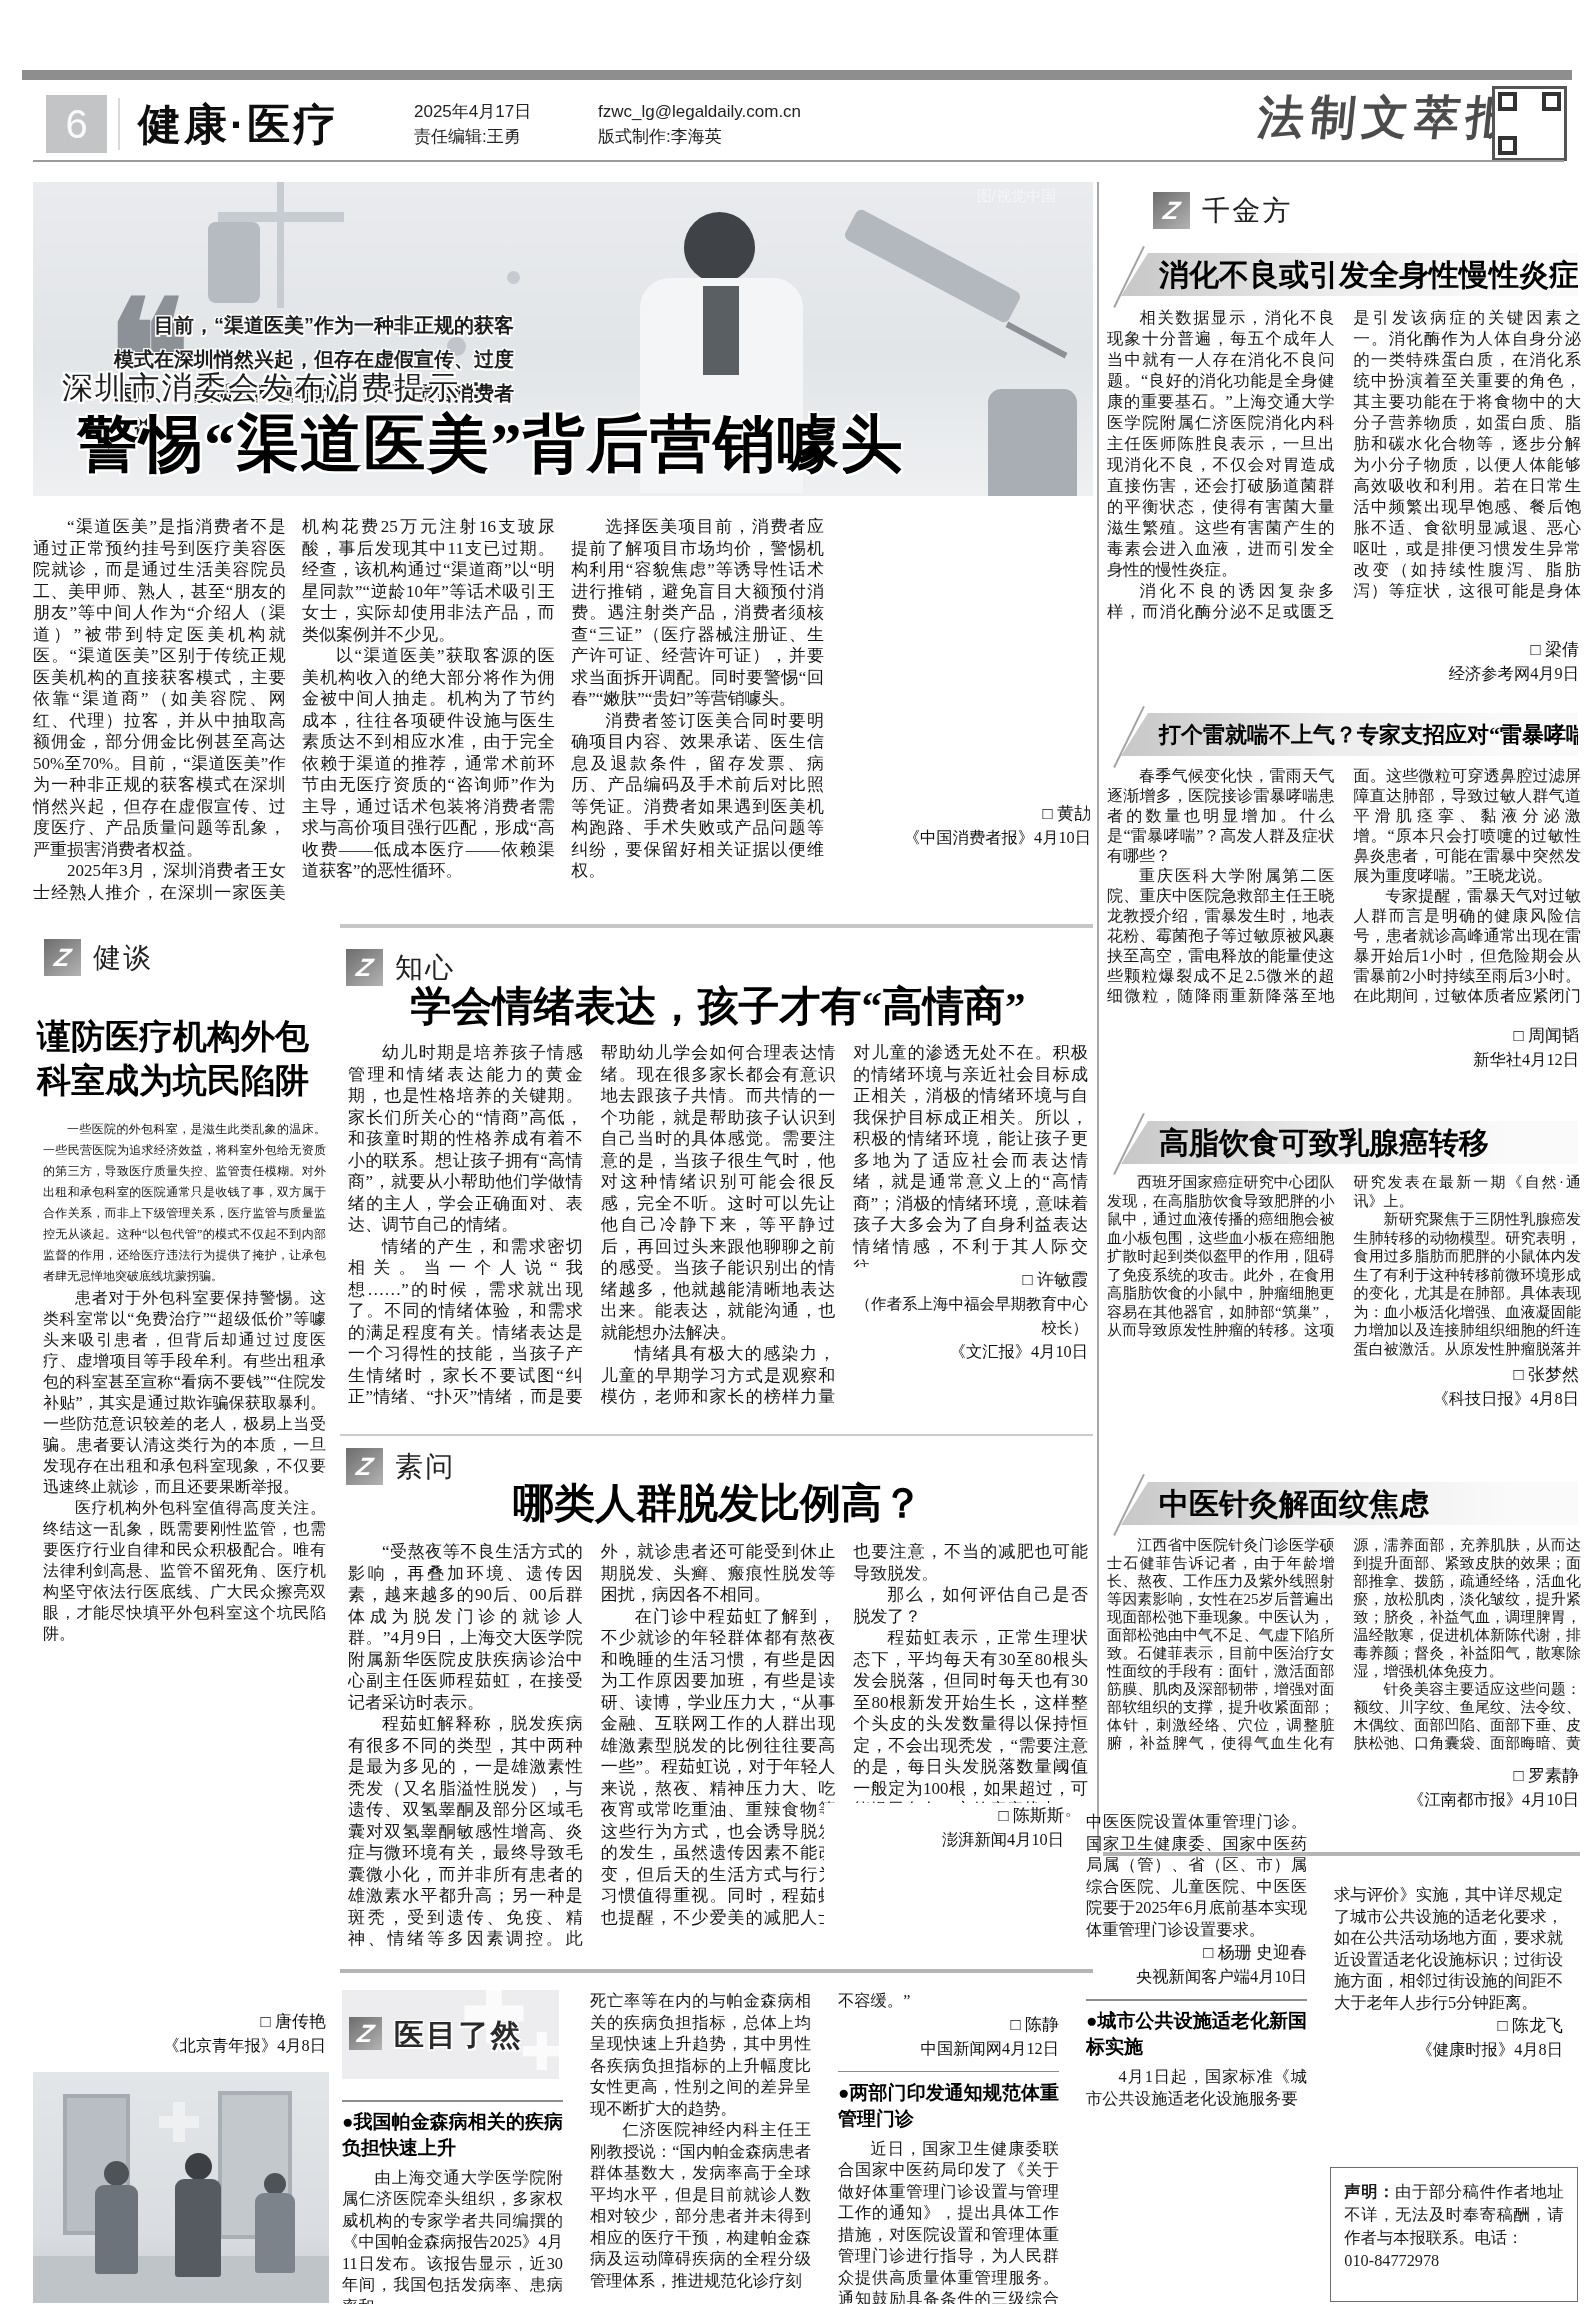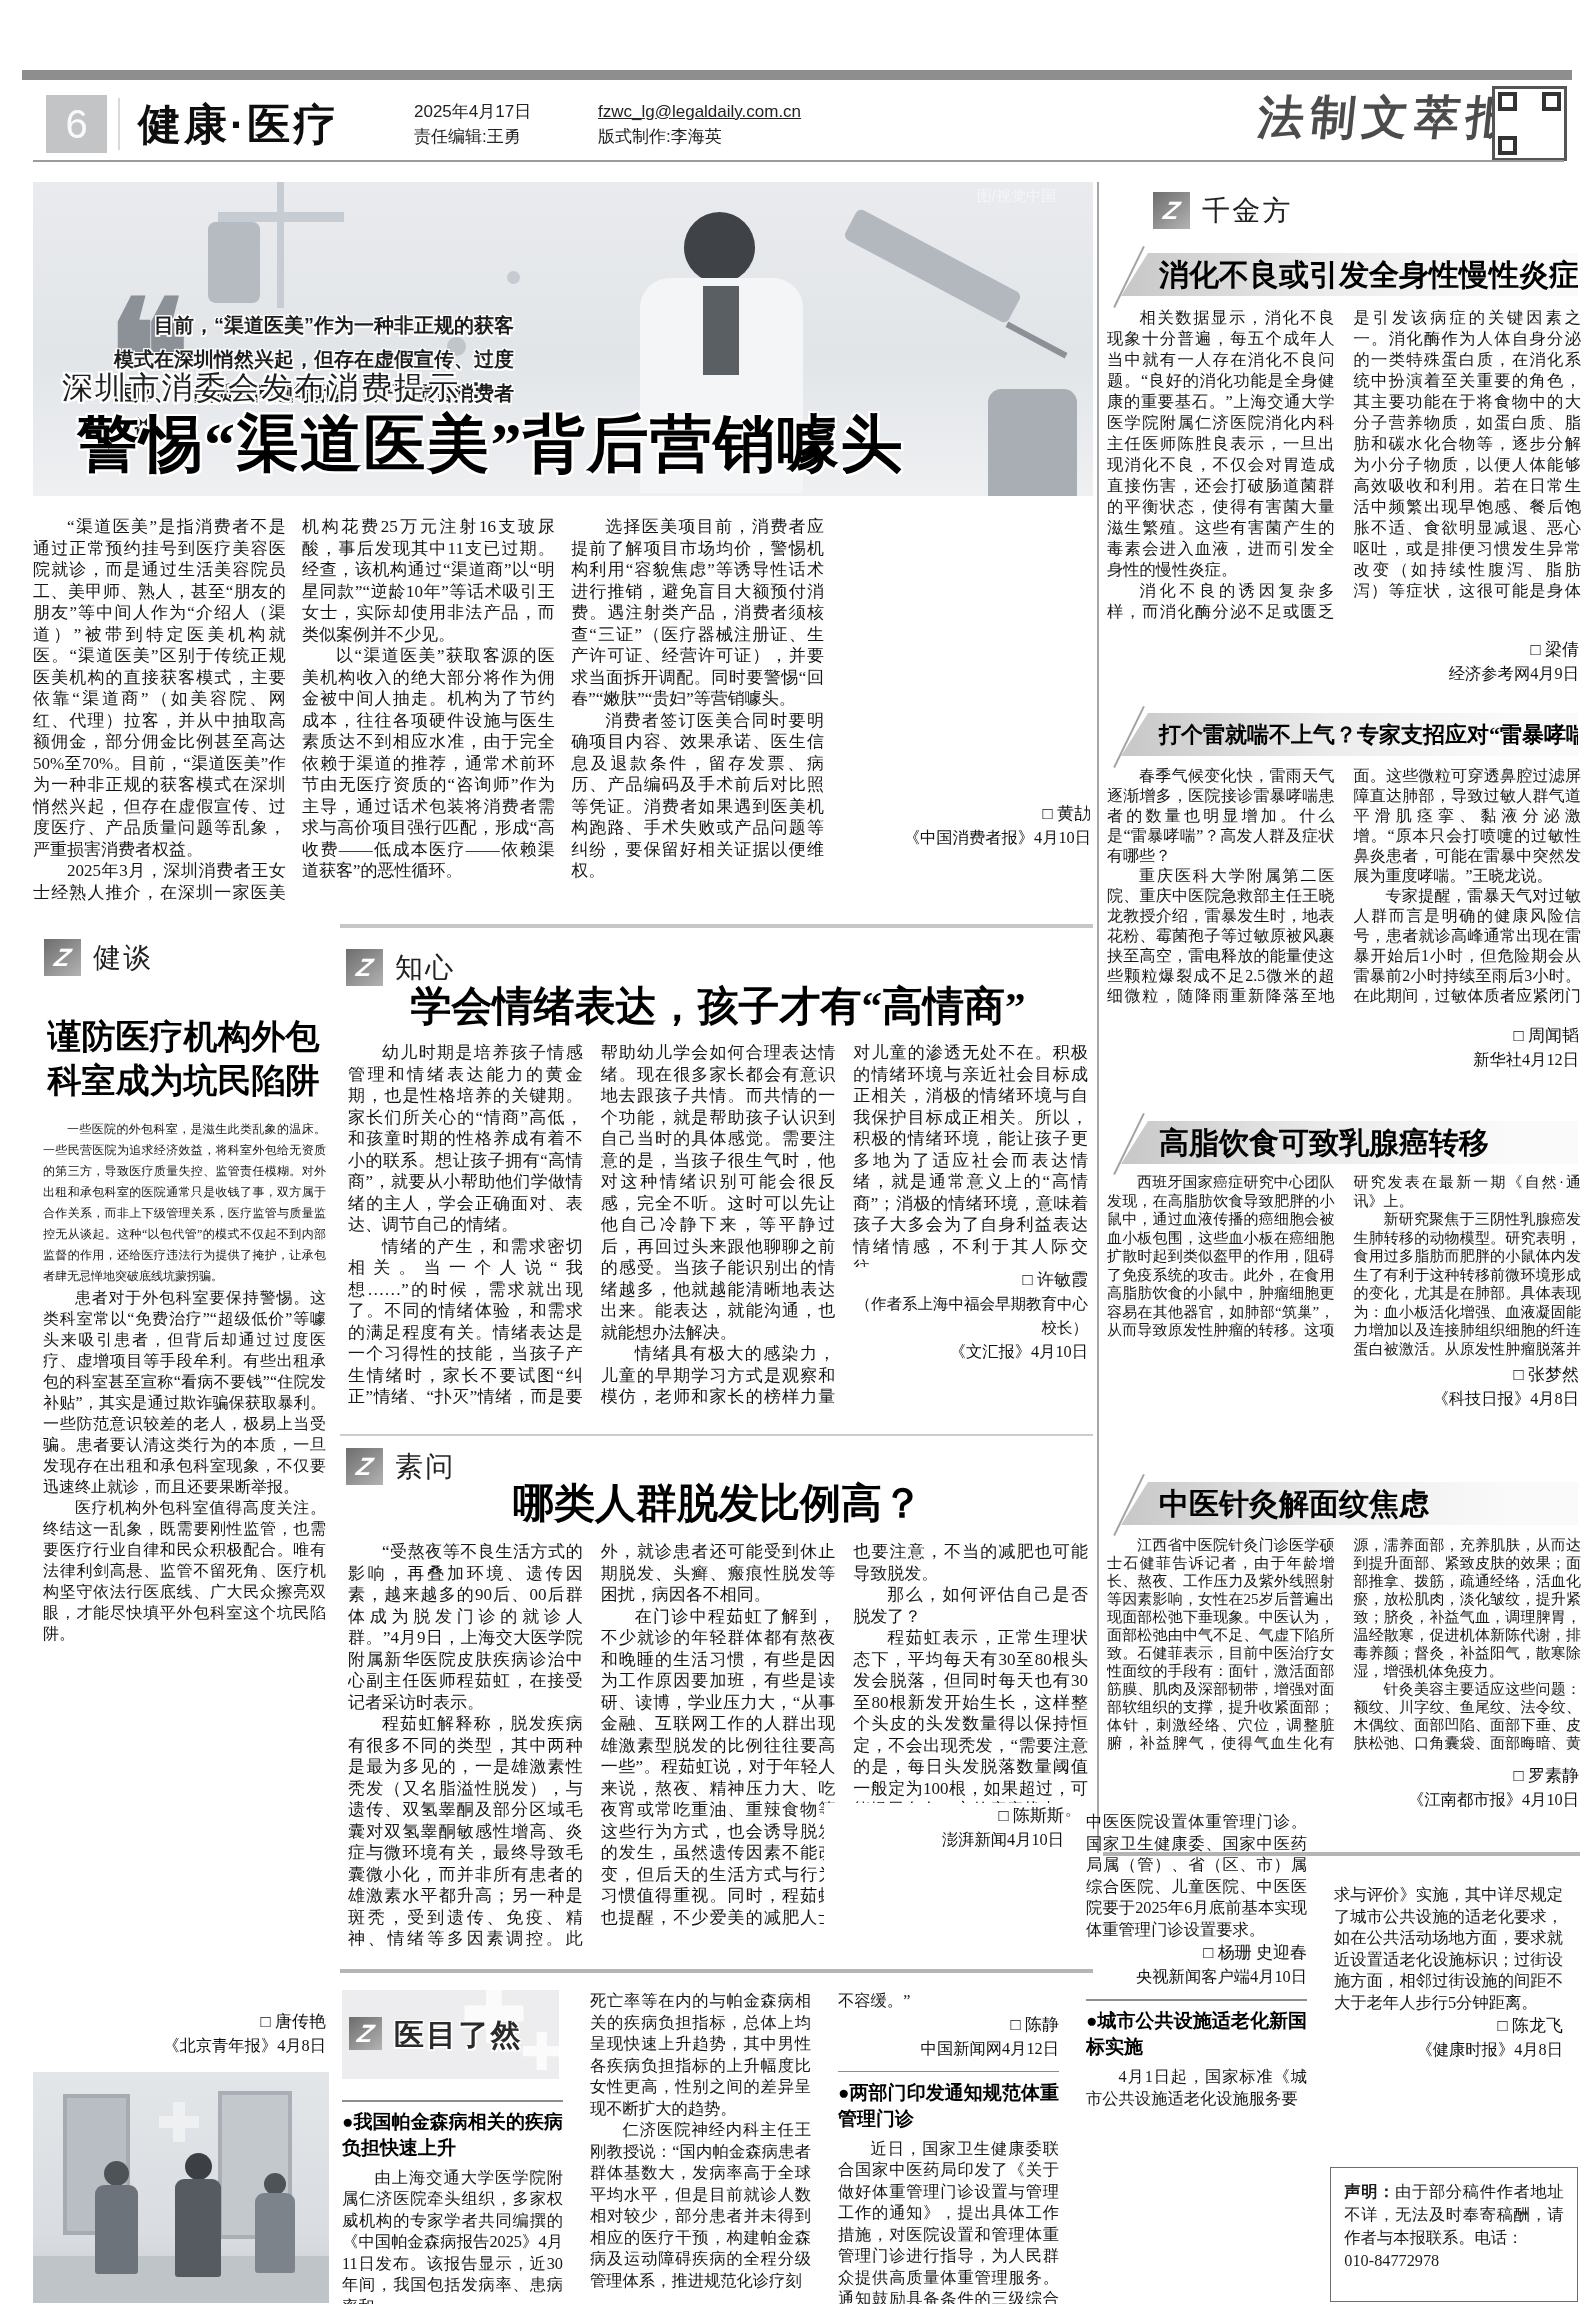"fzwc_lg@legaldaily.com.cn" .meta .em { text-decoration: underline -> none }
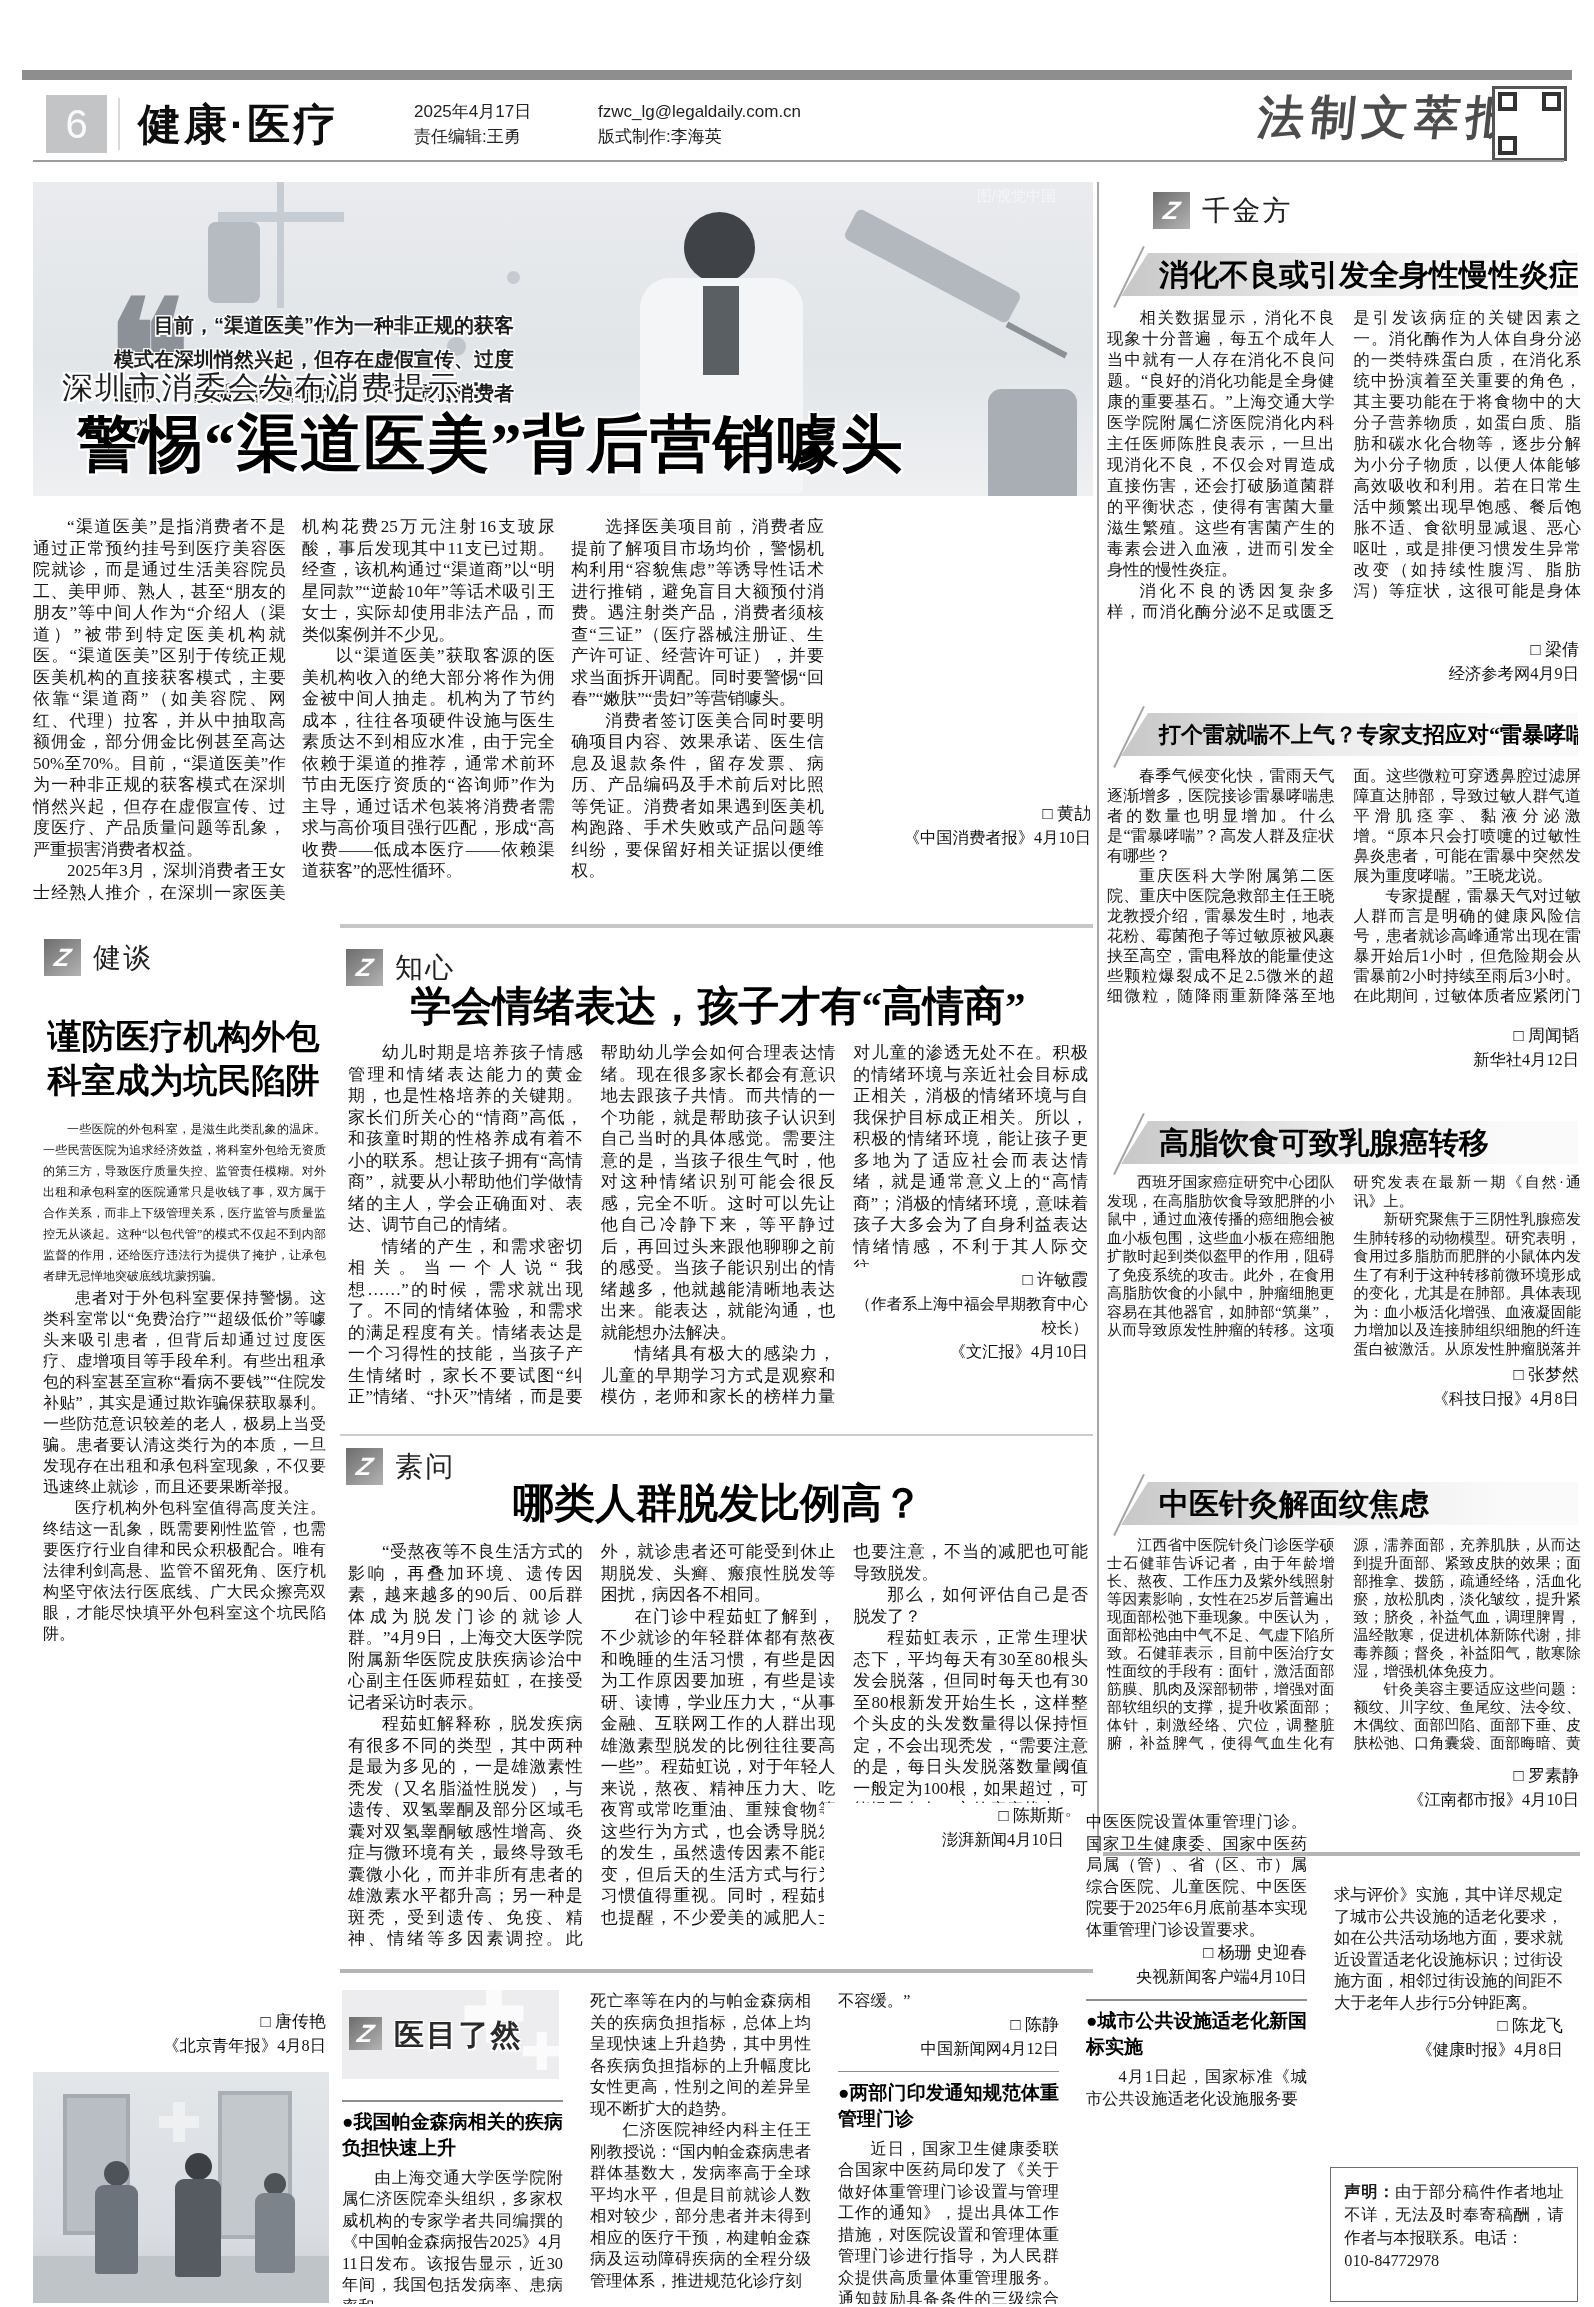"谨防医疗机构外包科室成为坑民陷阱" .essaytitle { text-align: center -> none }
